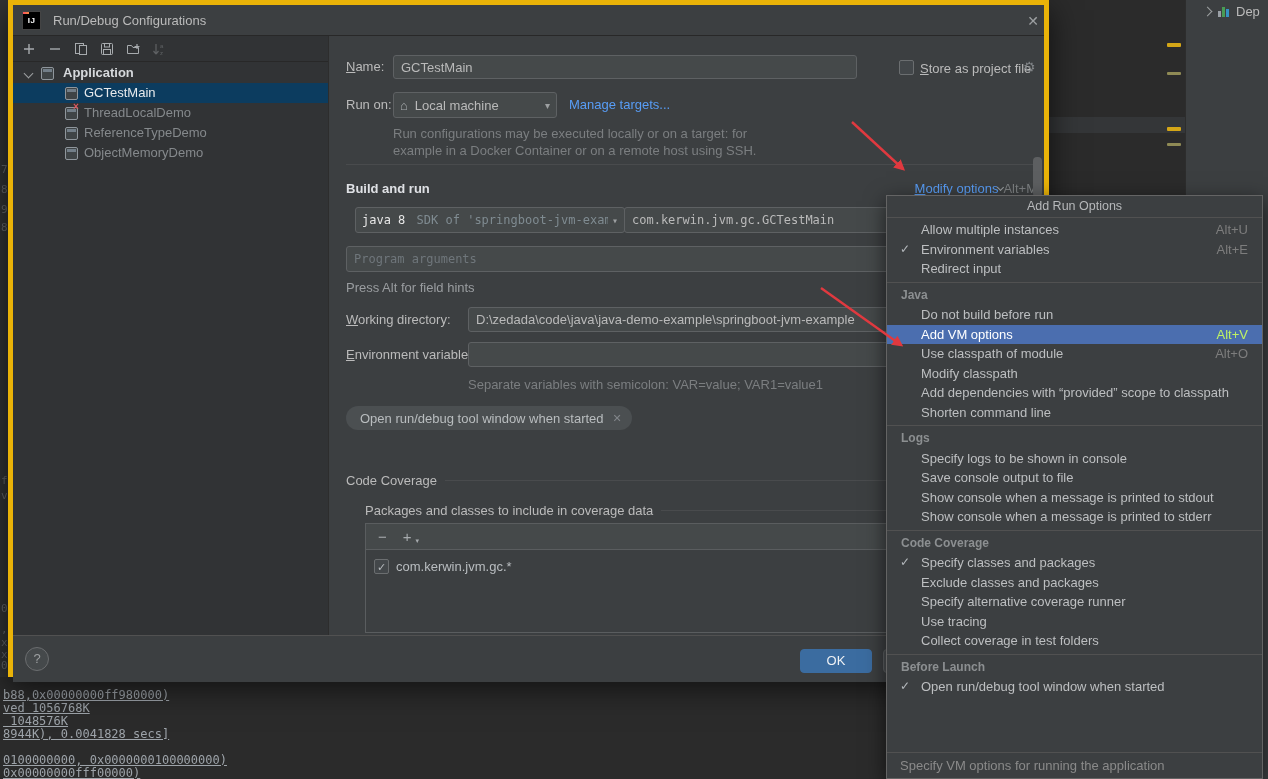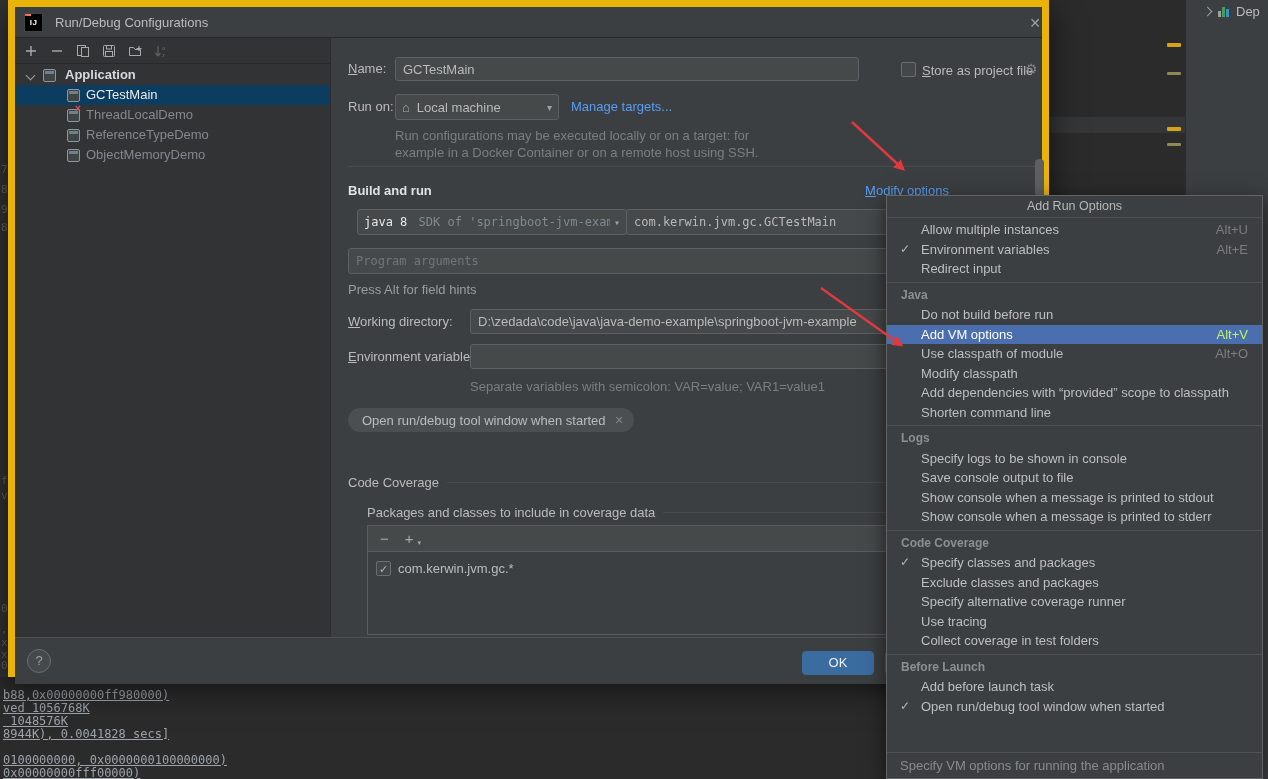"IJ" #dialog { border: 7px solid #eab308 -> 5px solid #eab308 }
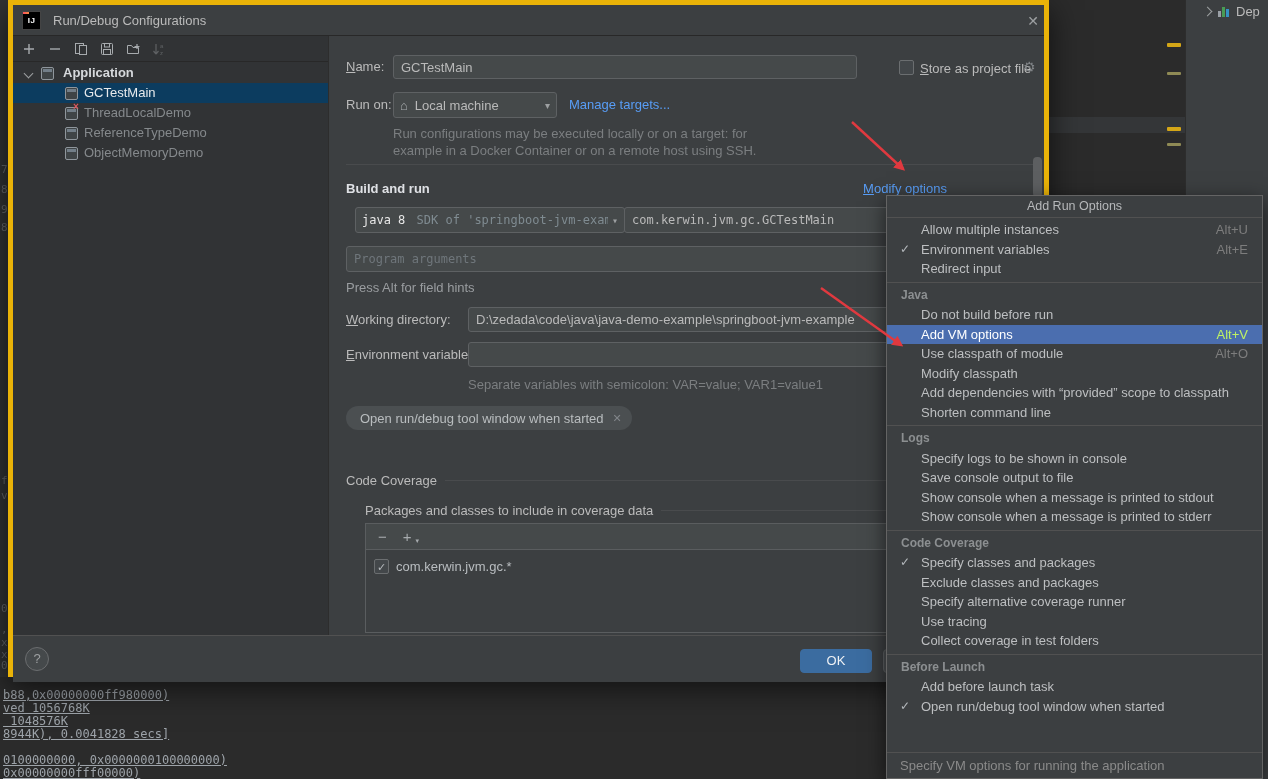"Modify options" #modify-row { flex-direction: column -> none }
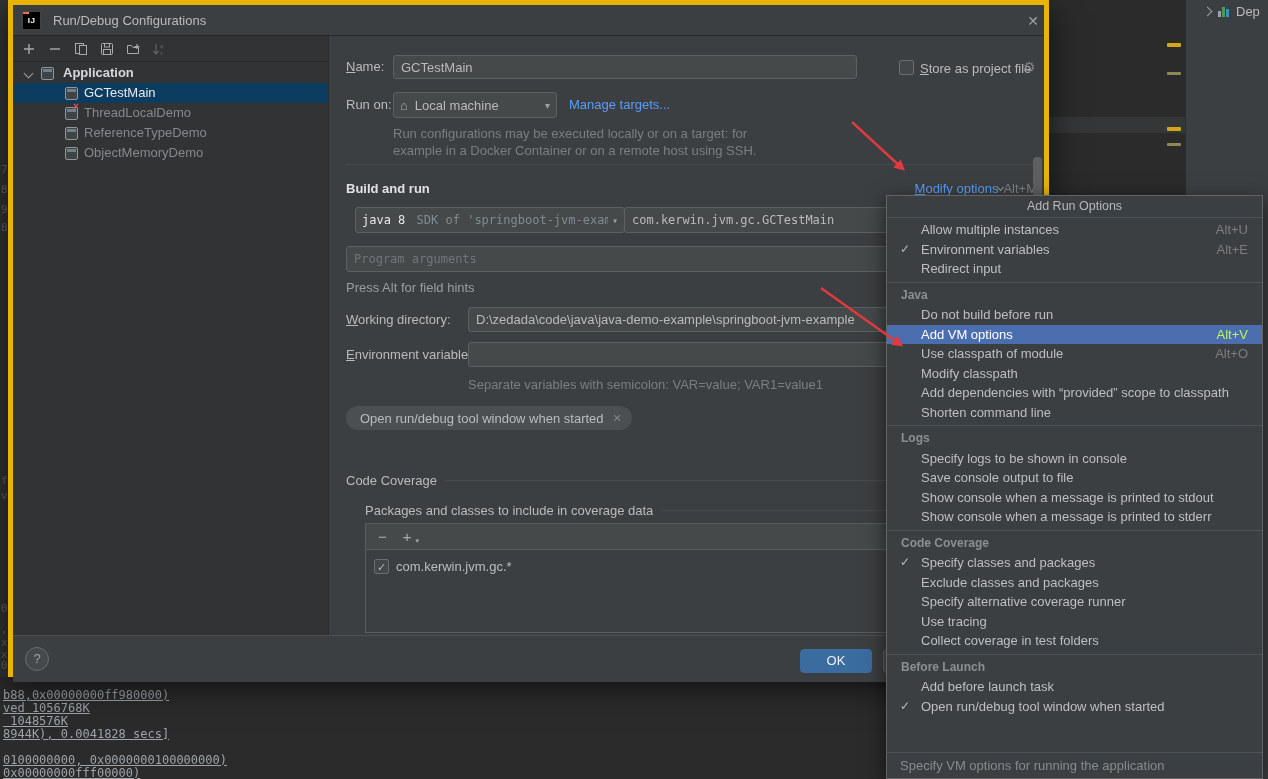"Add before launch task" div.menu-row { html: <div> <span>Add before launch task</span> </div> -> none }
